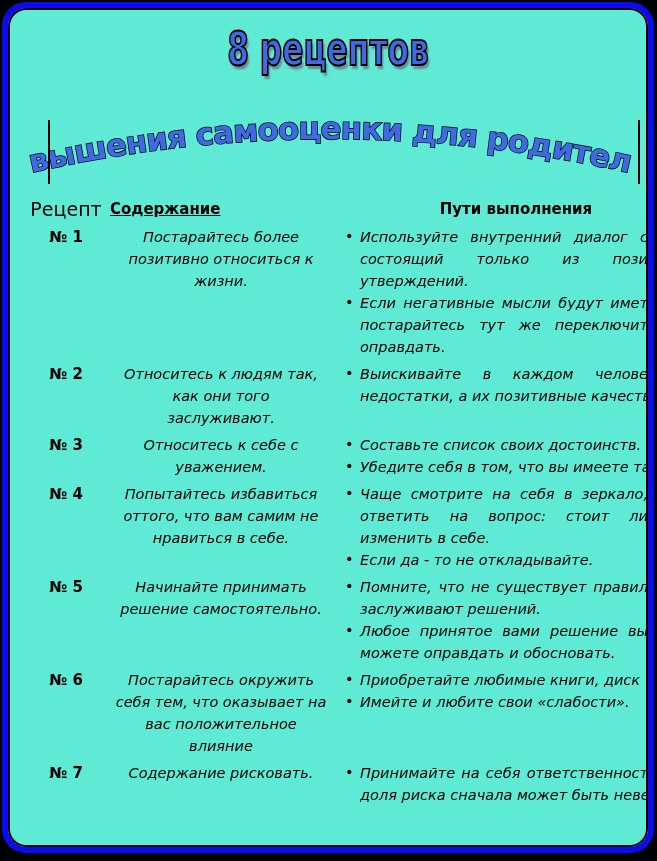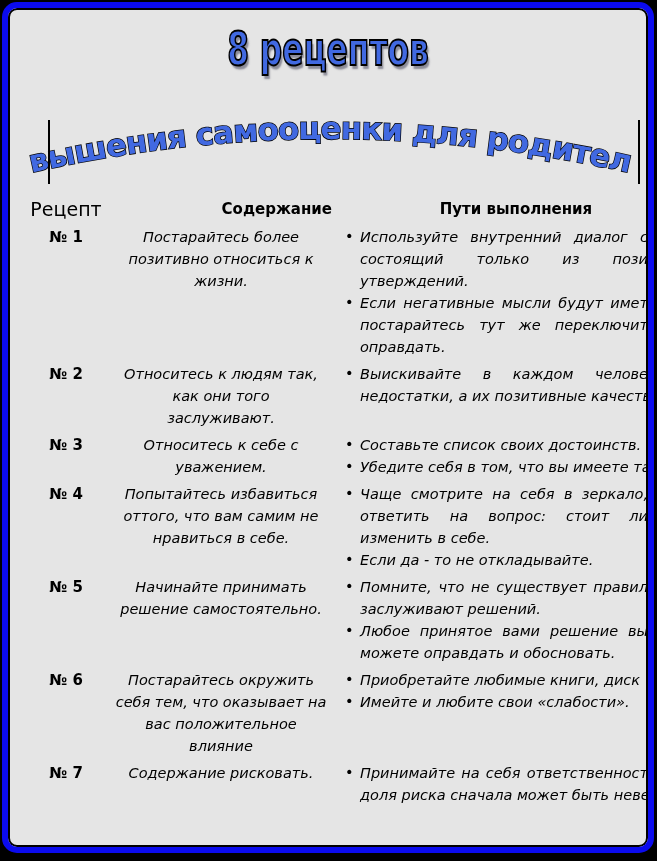"8 рецептов" .sheet { background: #e5e5e5 -> #5eead4; border-radius: 15px -> 24px }
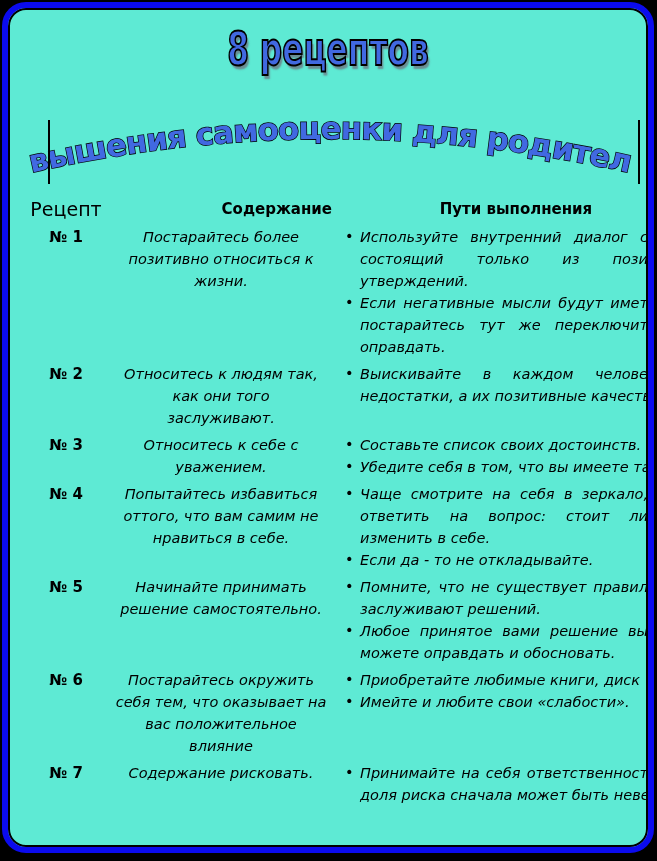"Содержание" .h-content { text-align: right -> left; text-decoration: none -> underline }
